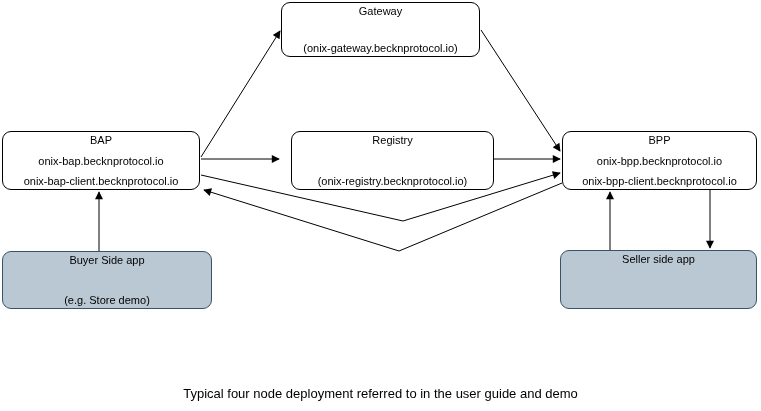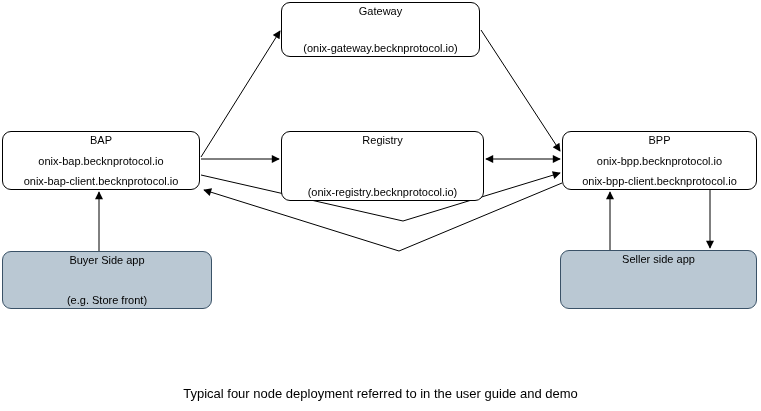"Registry" #registry { height: 70px -> 59px; left: 281px -> 291px }
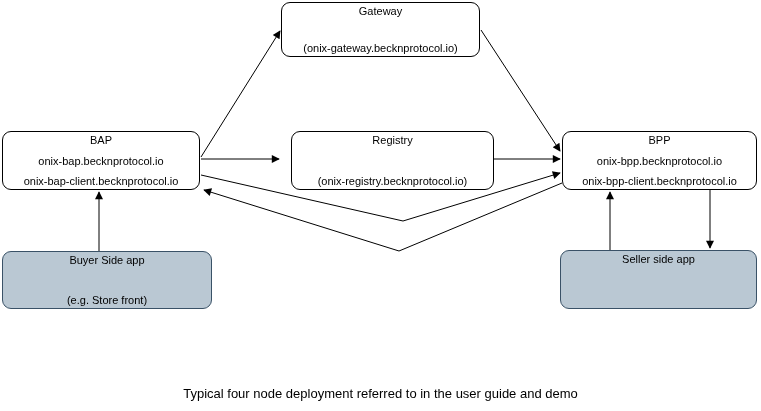"(e.g. Store front)" div.line { text: front -> demo }
